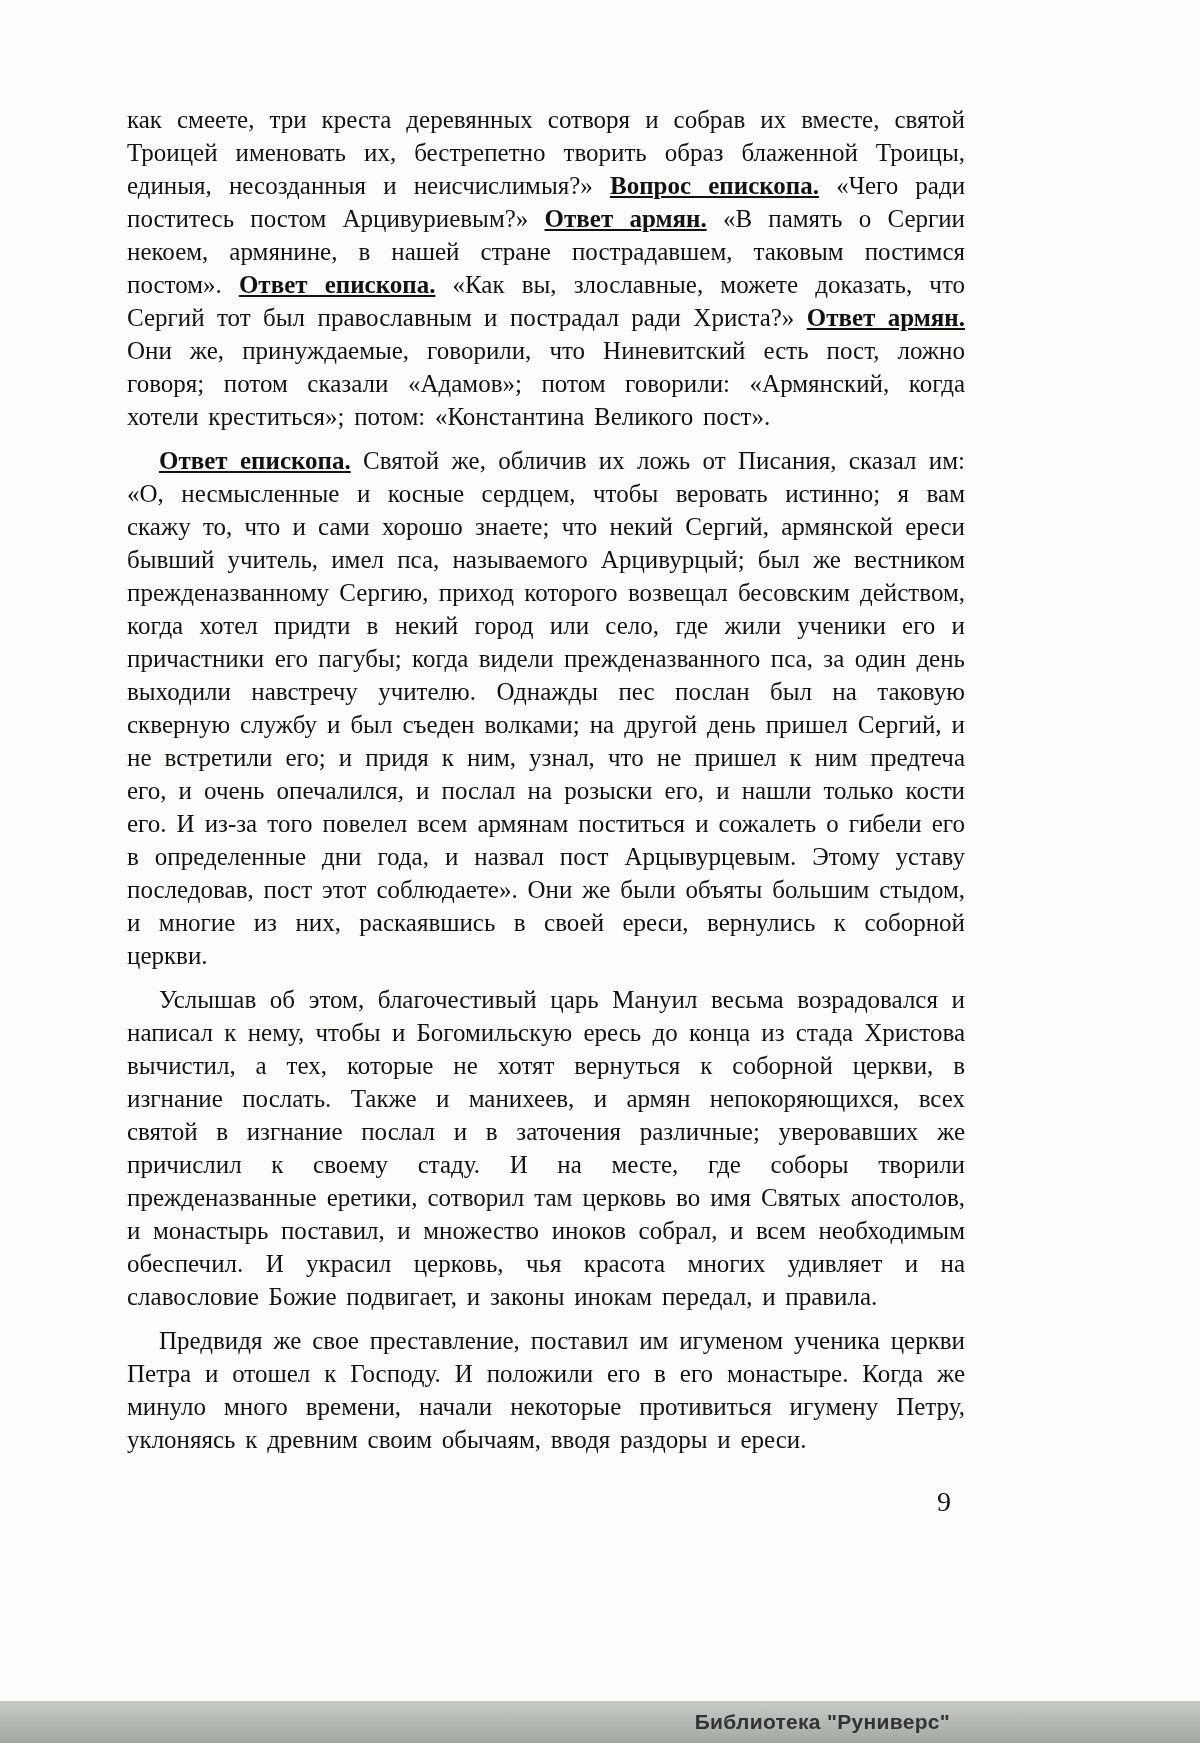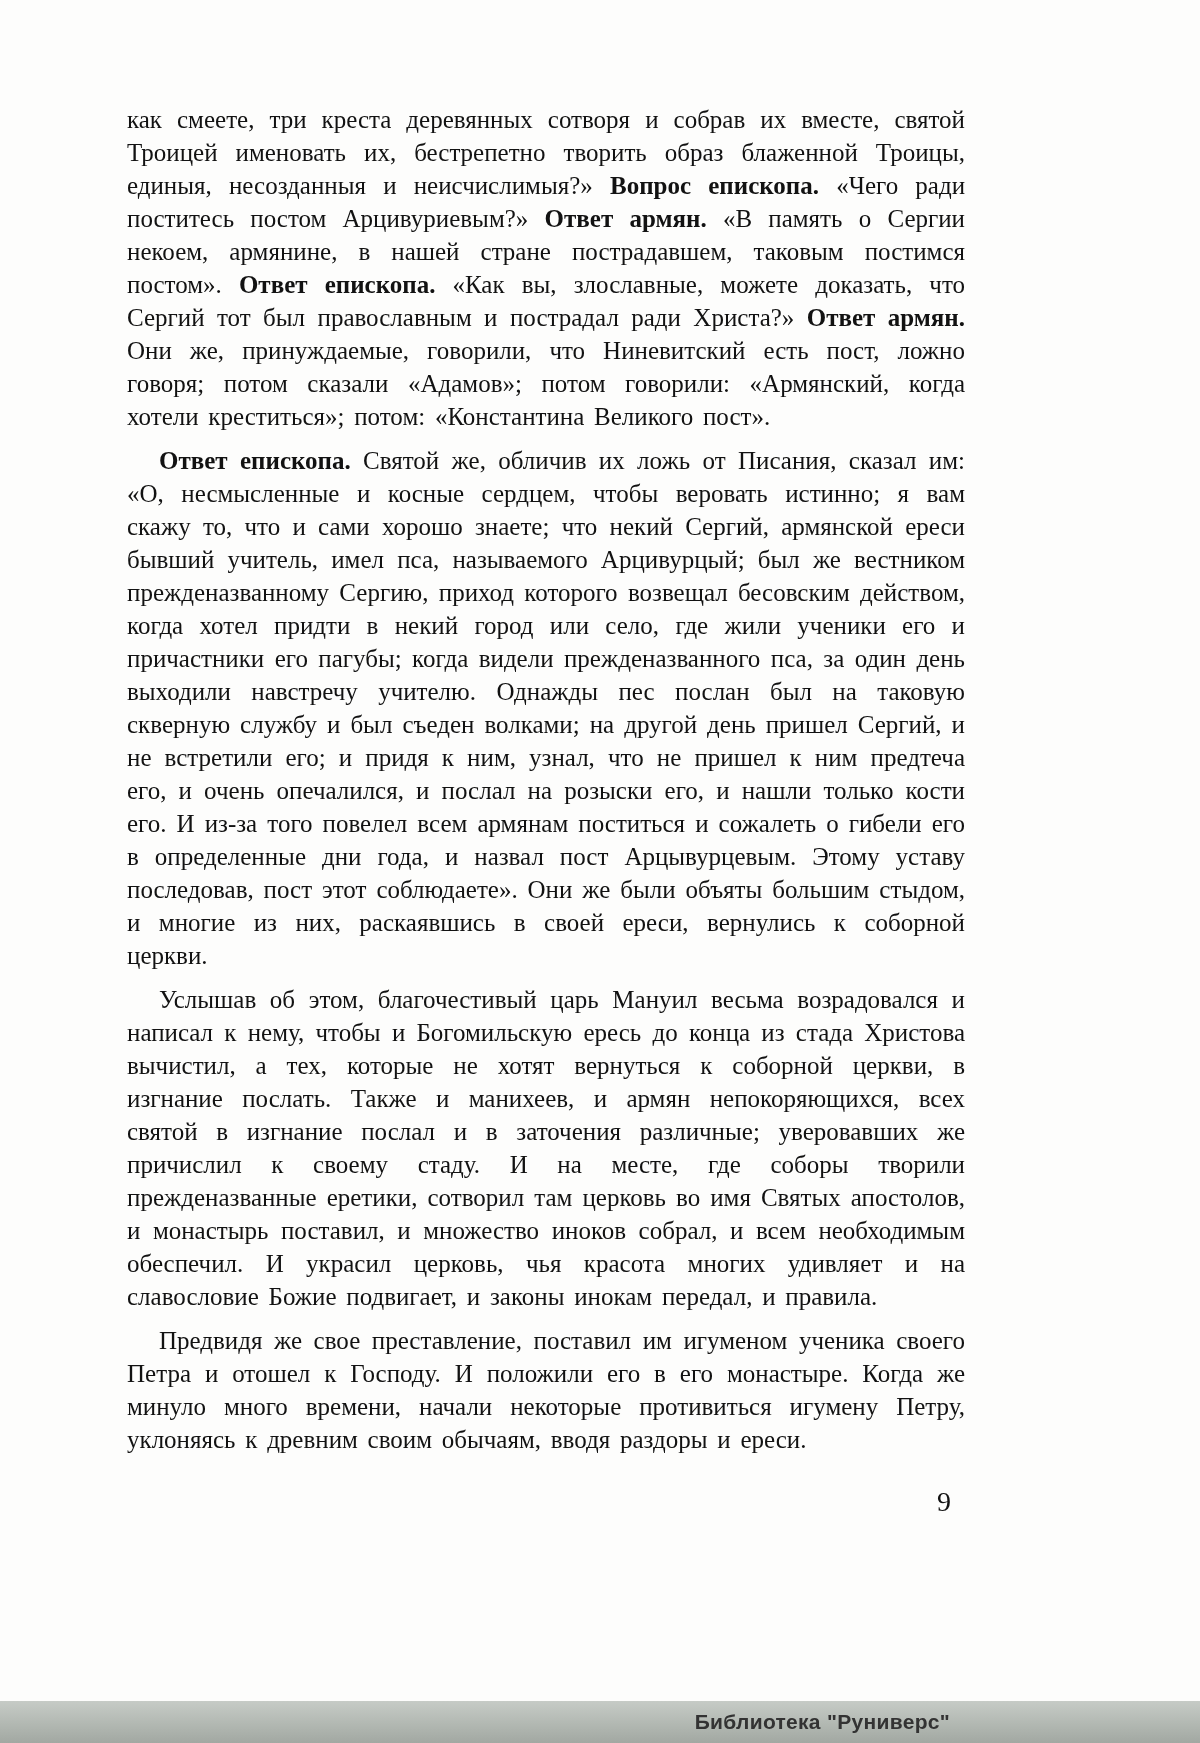"Вопрос епископа." .para b { text-decoration: none -> underline }
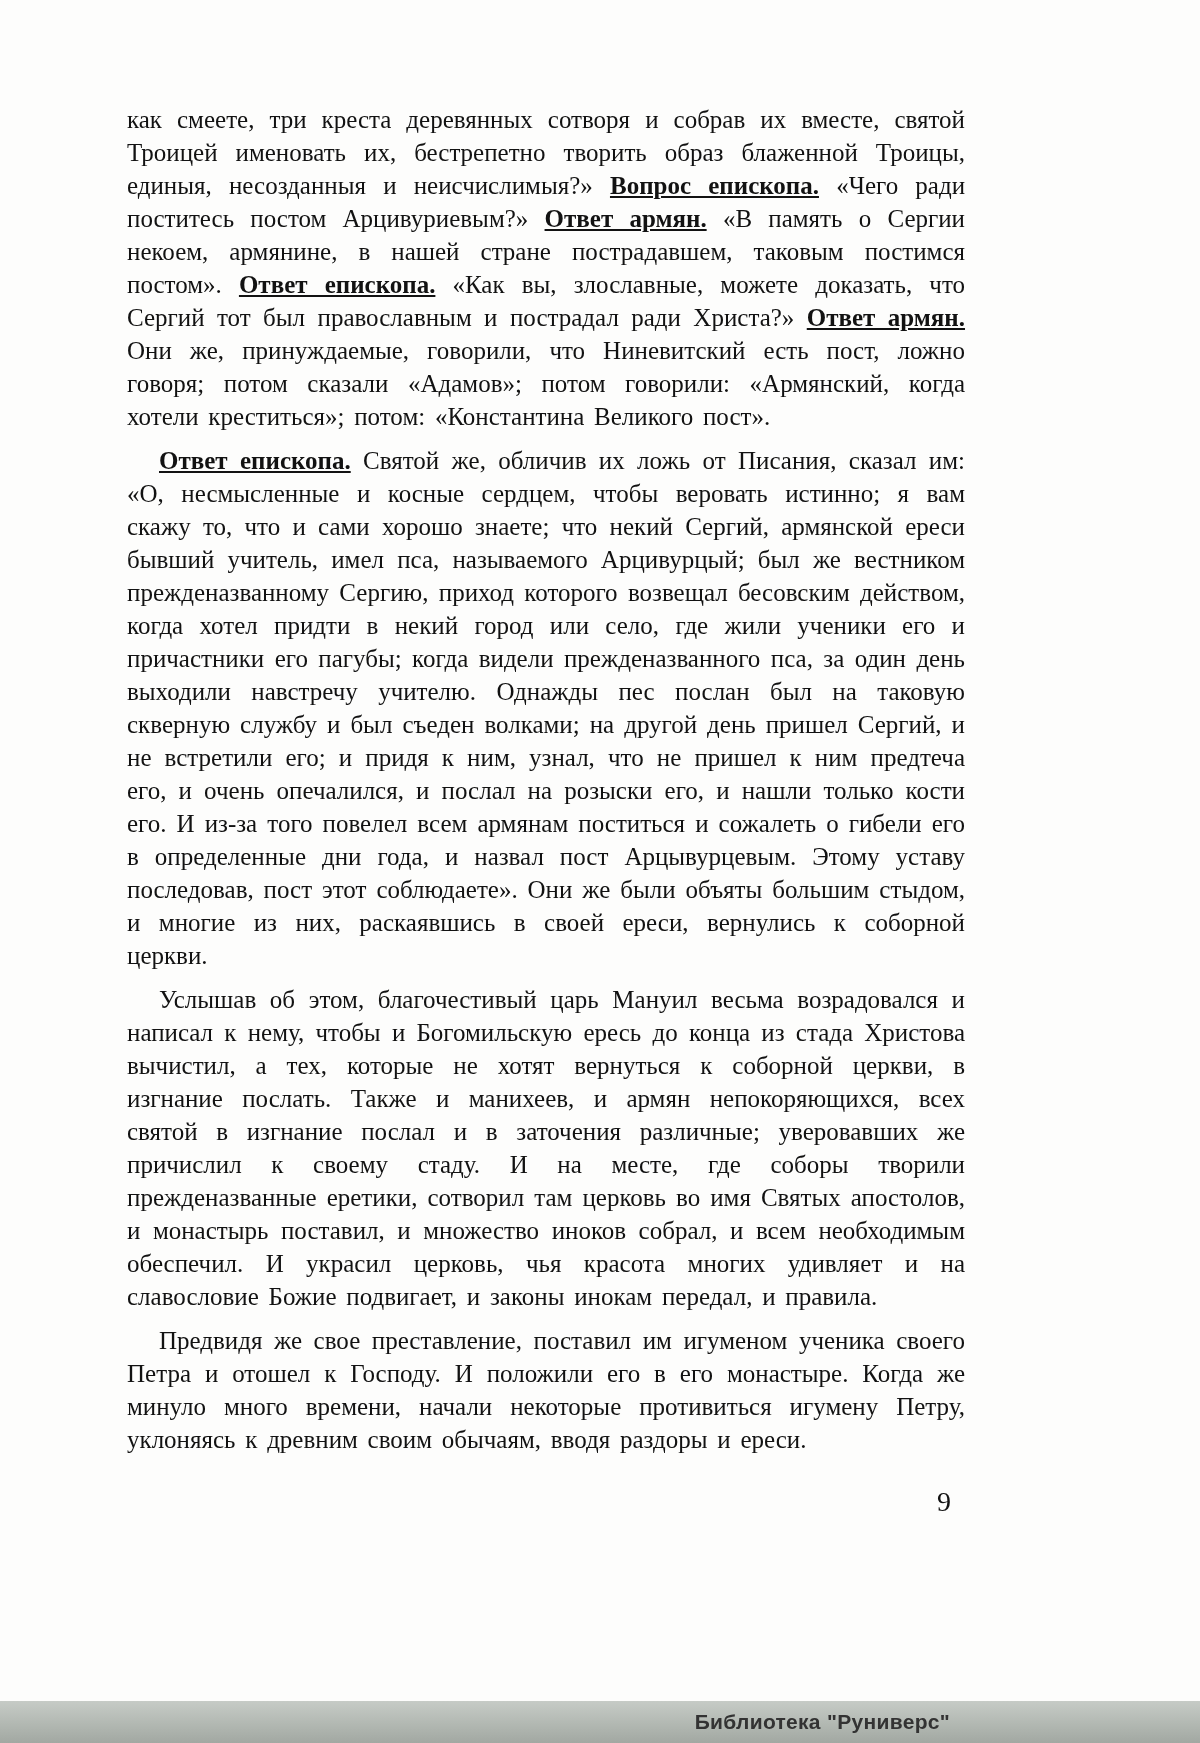"Предвидя же свое преставление, поставил" span { text: своего -> церкви }
